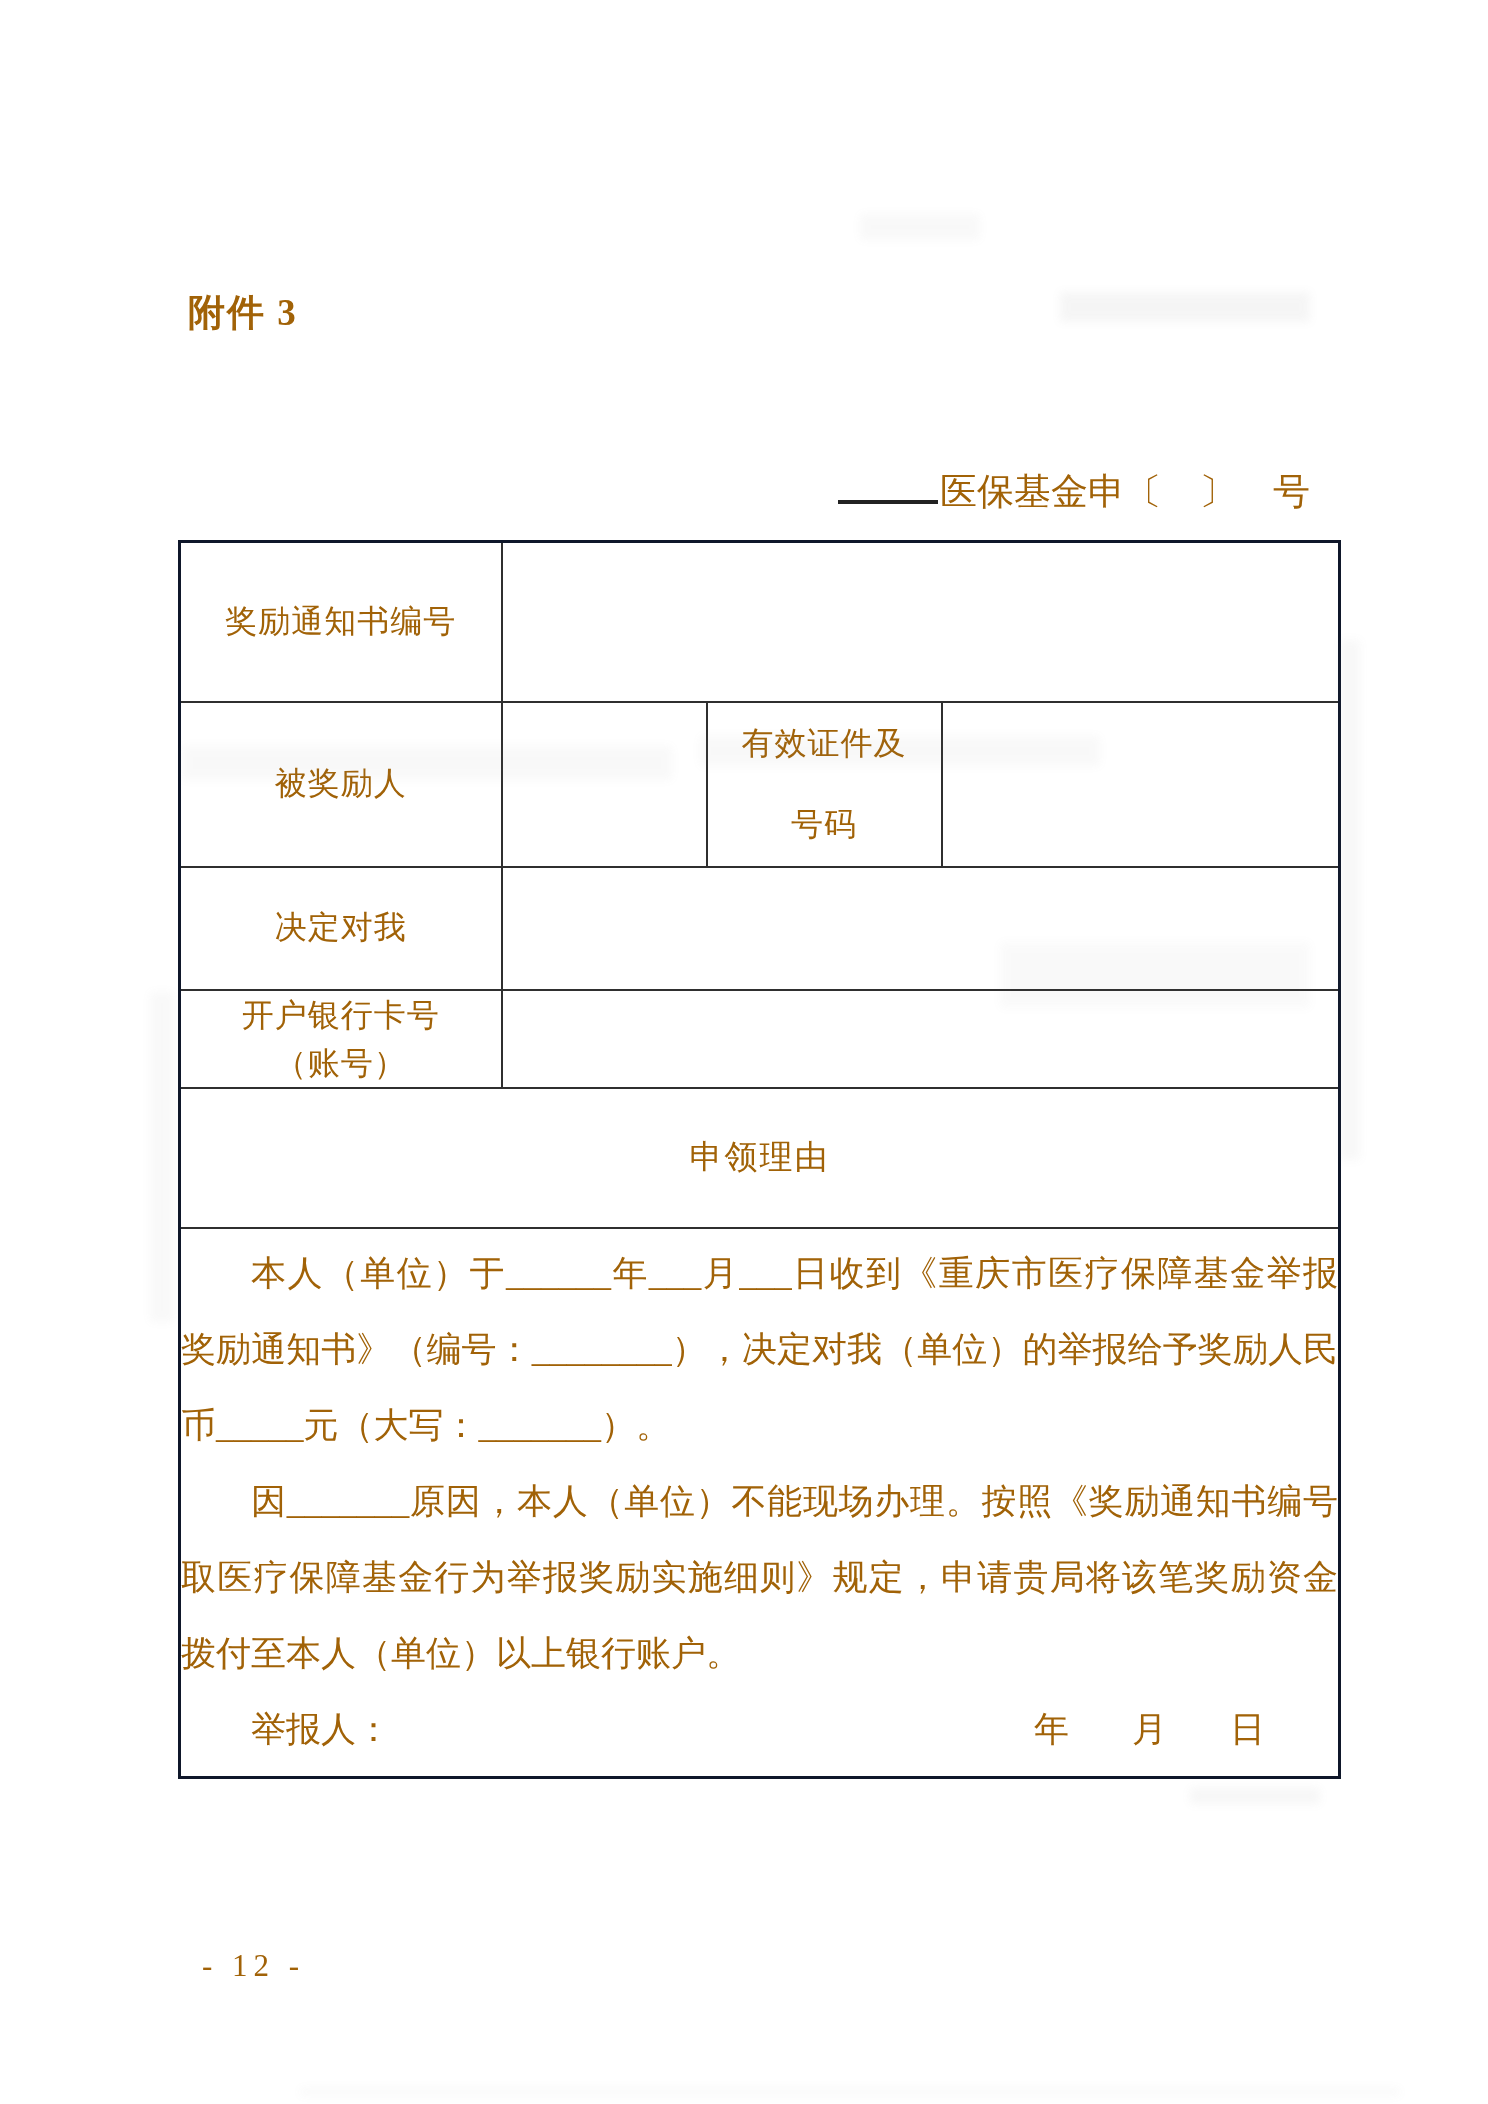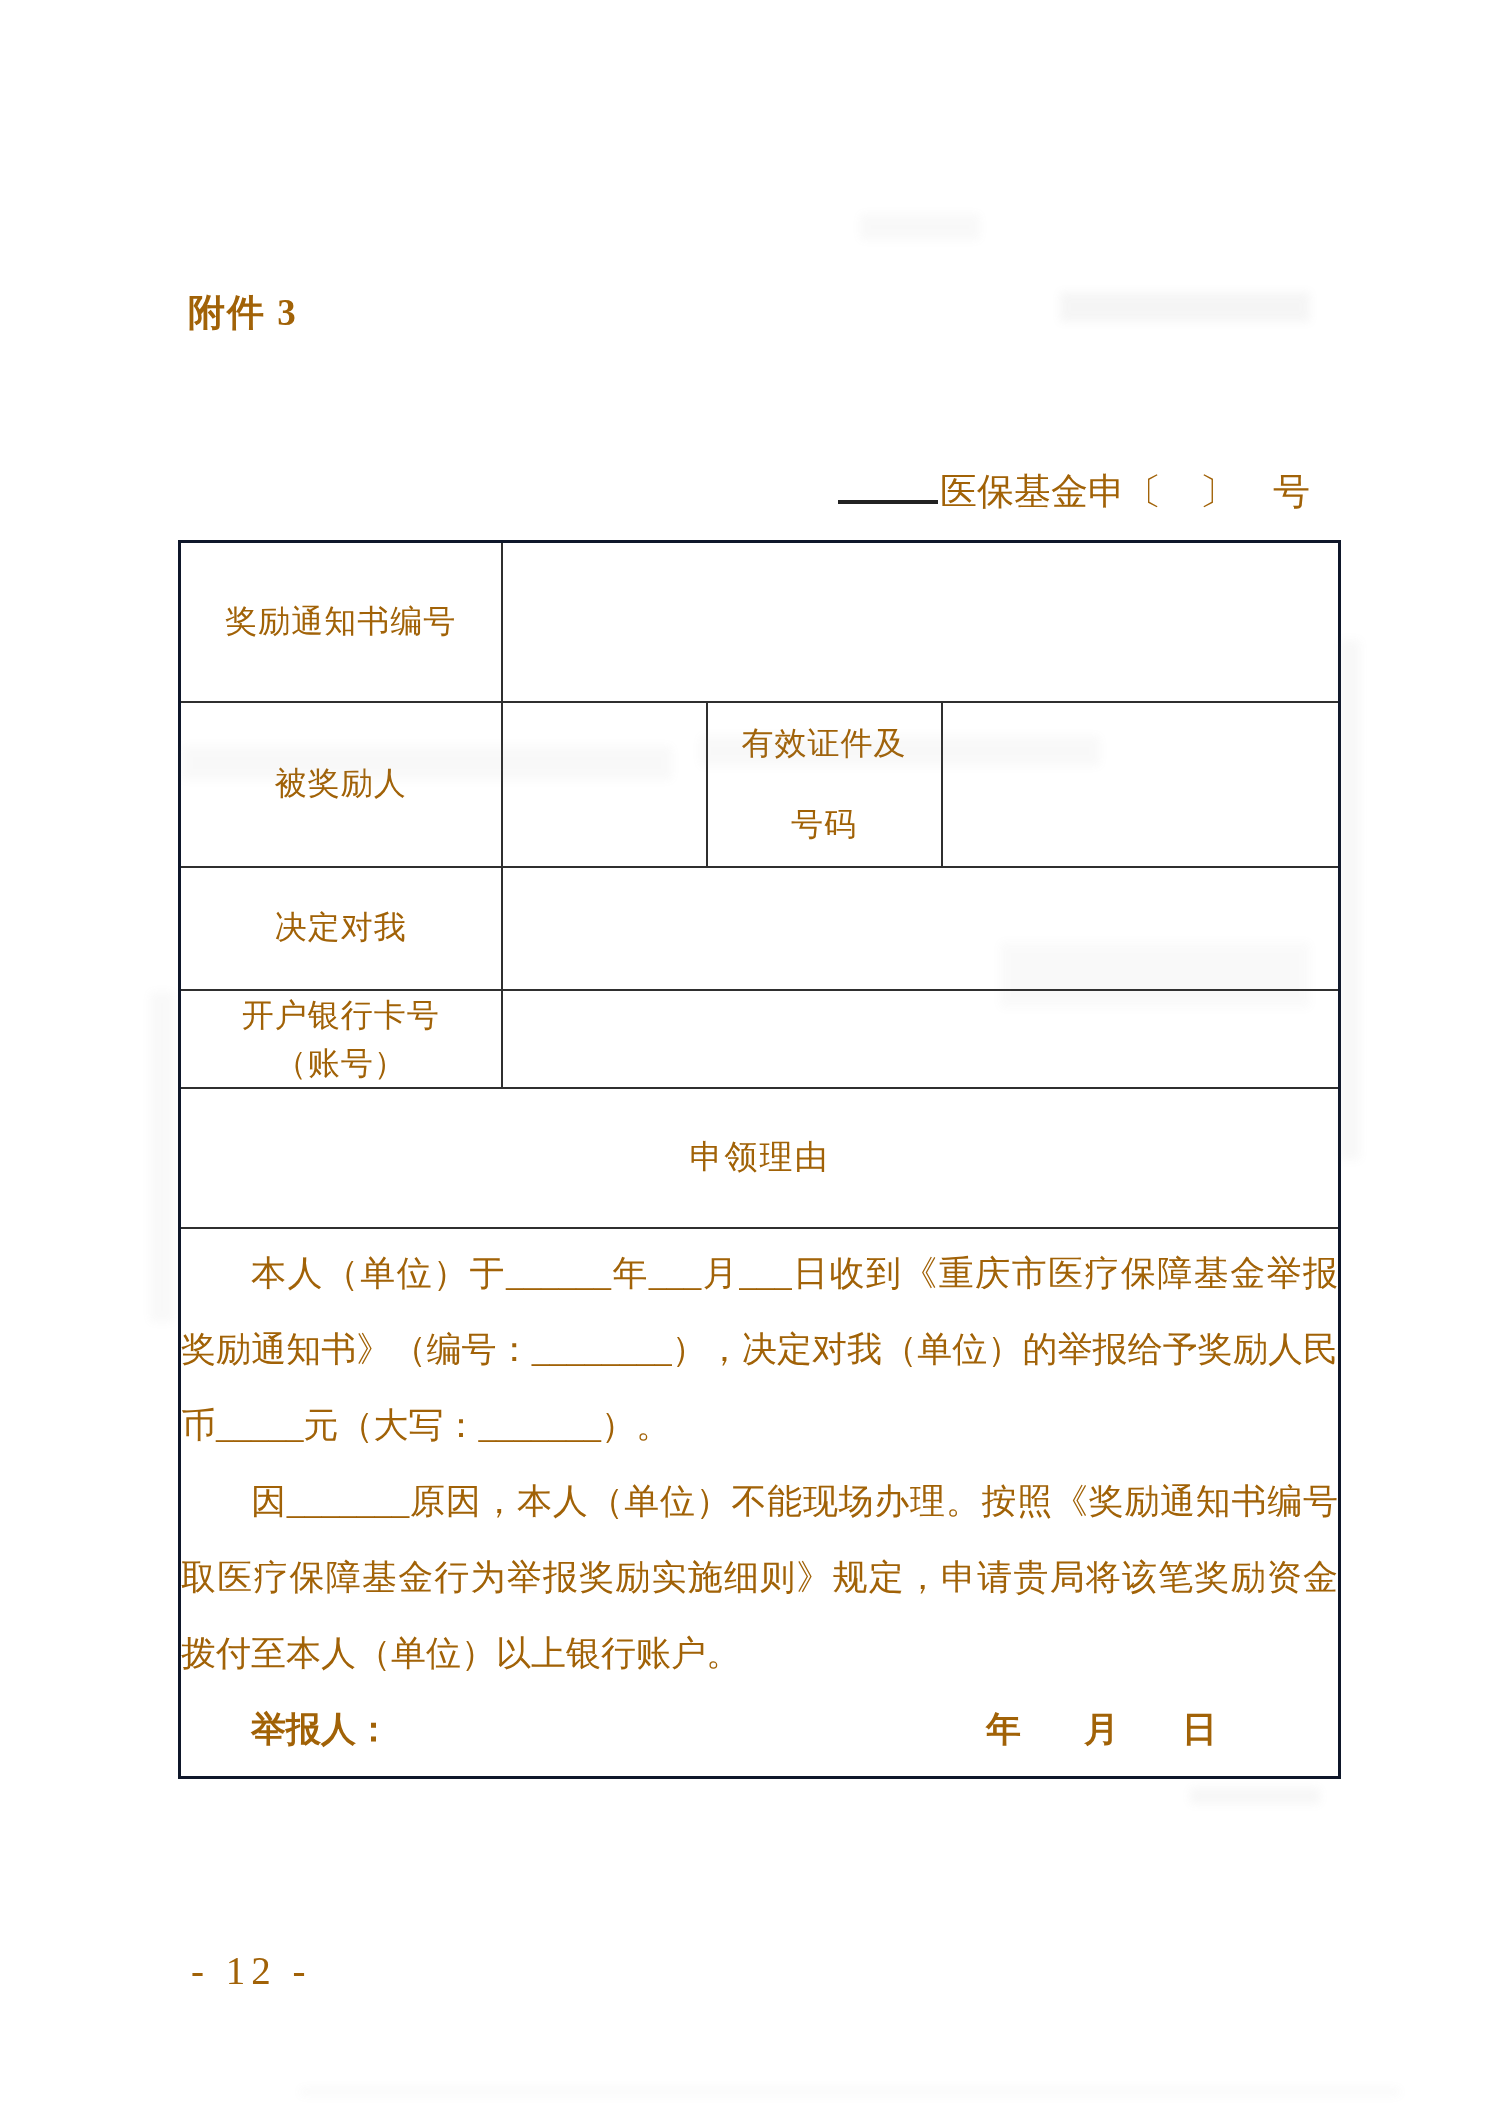"举报人：" .sigline { font-weight: bold -> none; padding-right: 107px -> 59px }
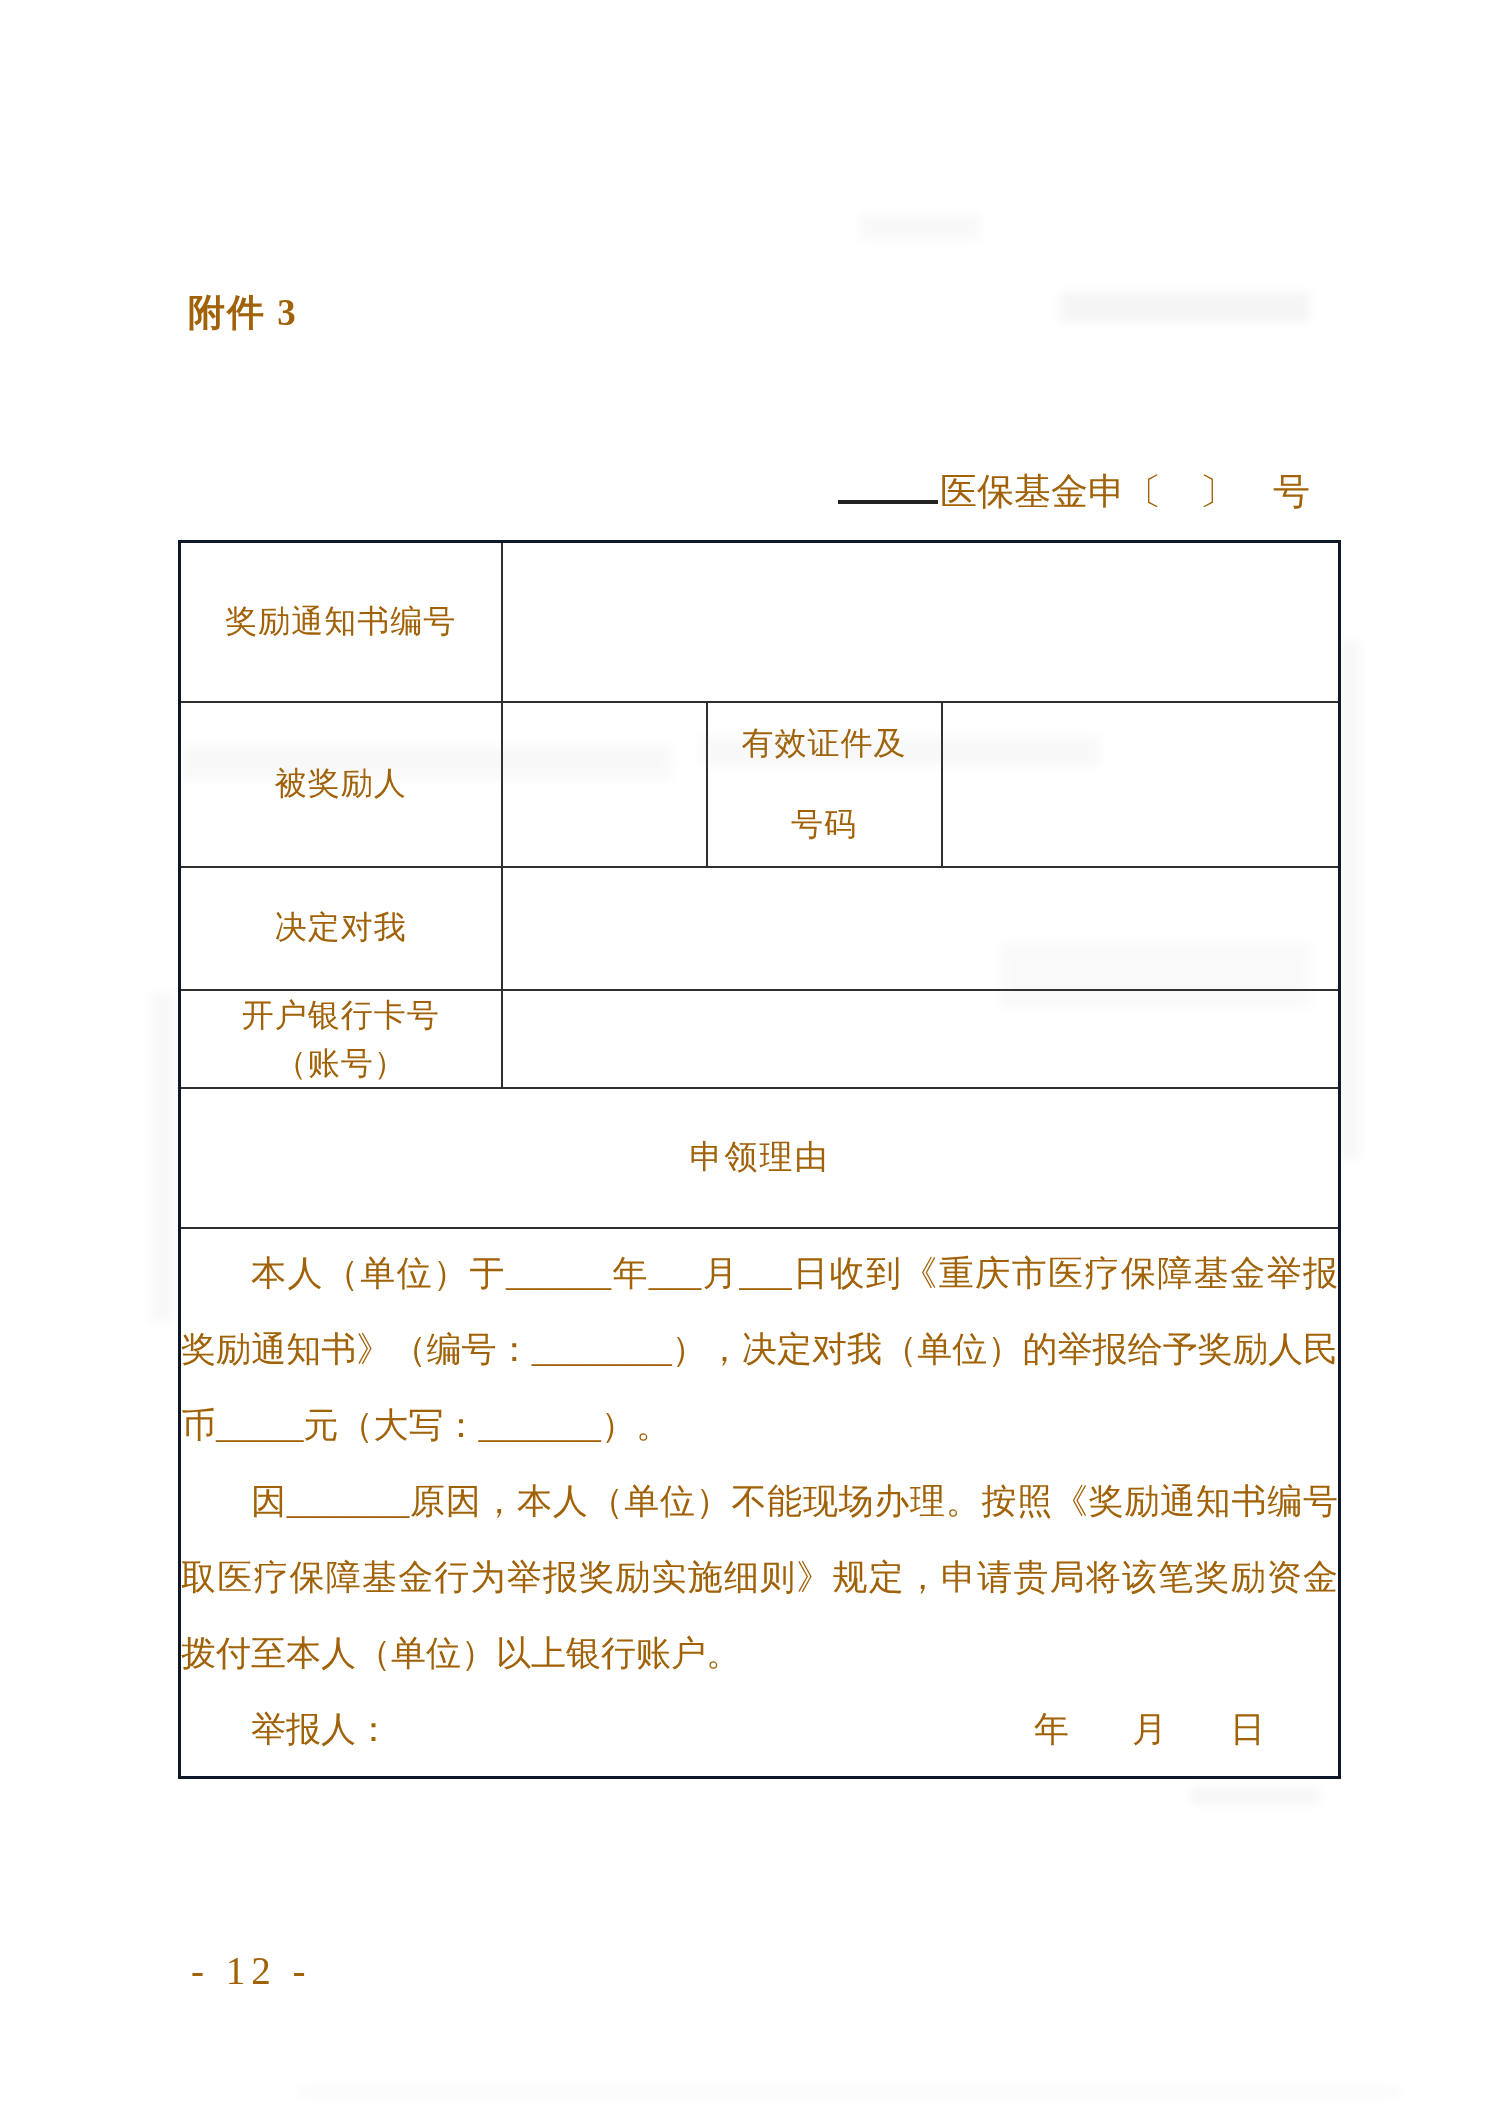"- 12 -" .pagenum { font-size: 39px -> 31px; left: 191px -> 202px }
